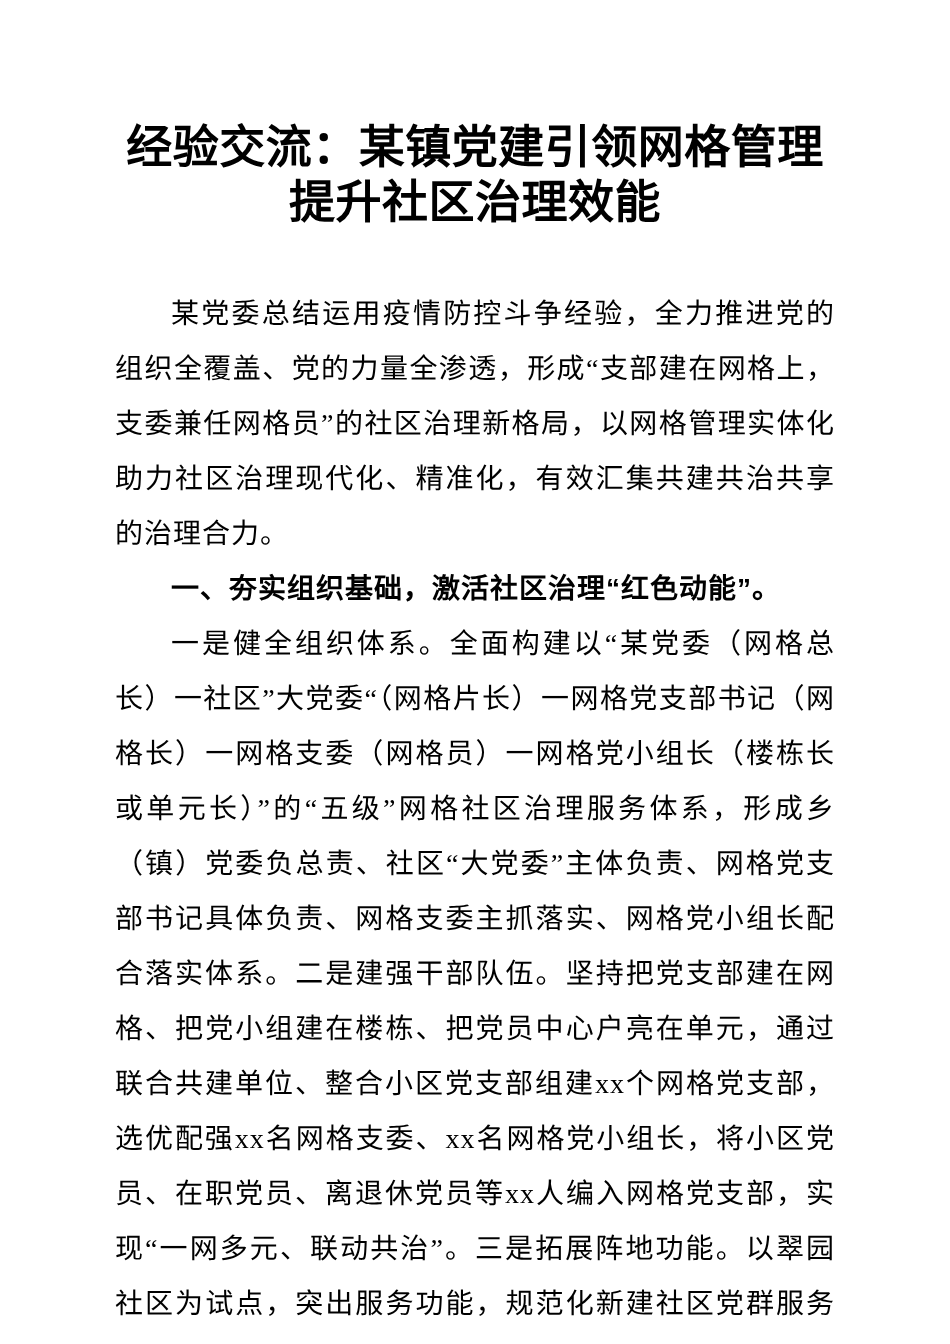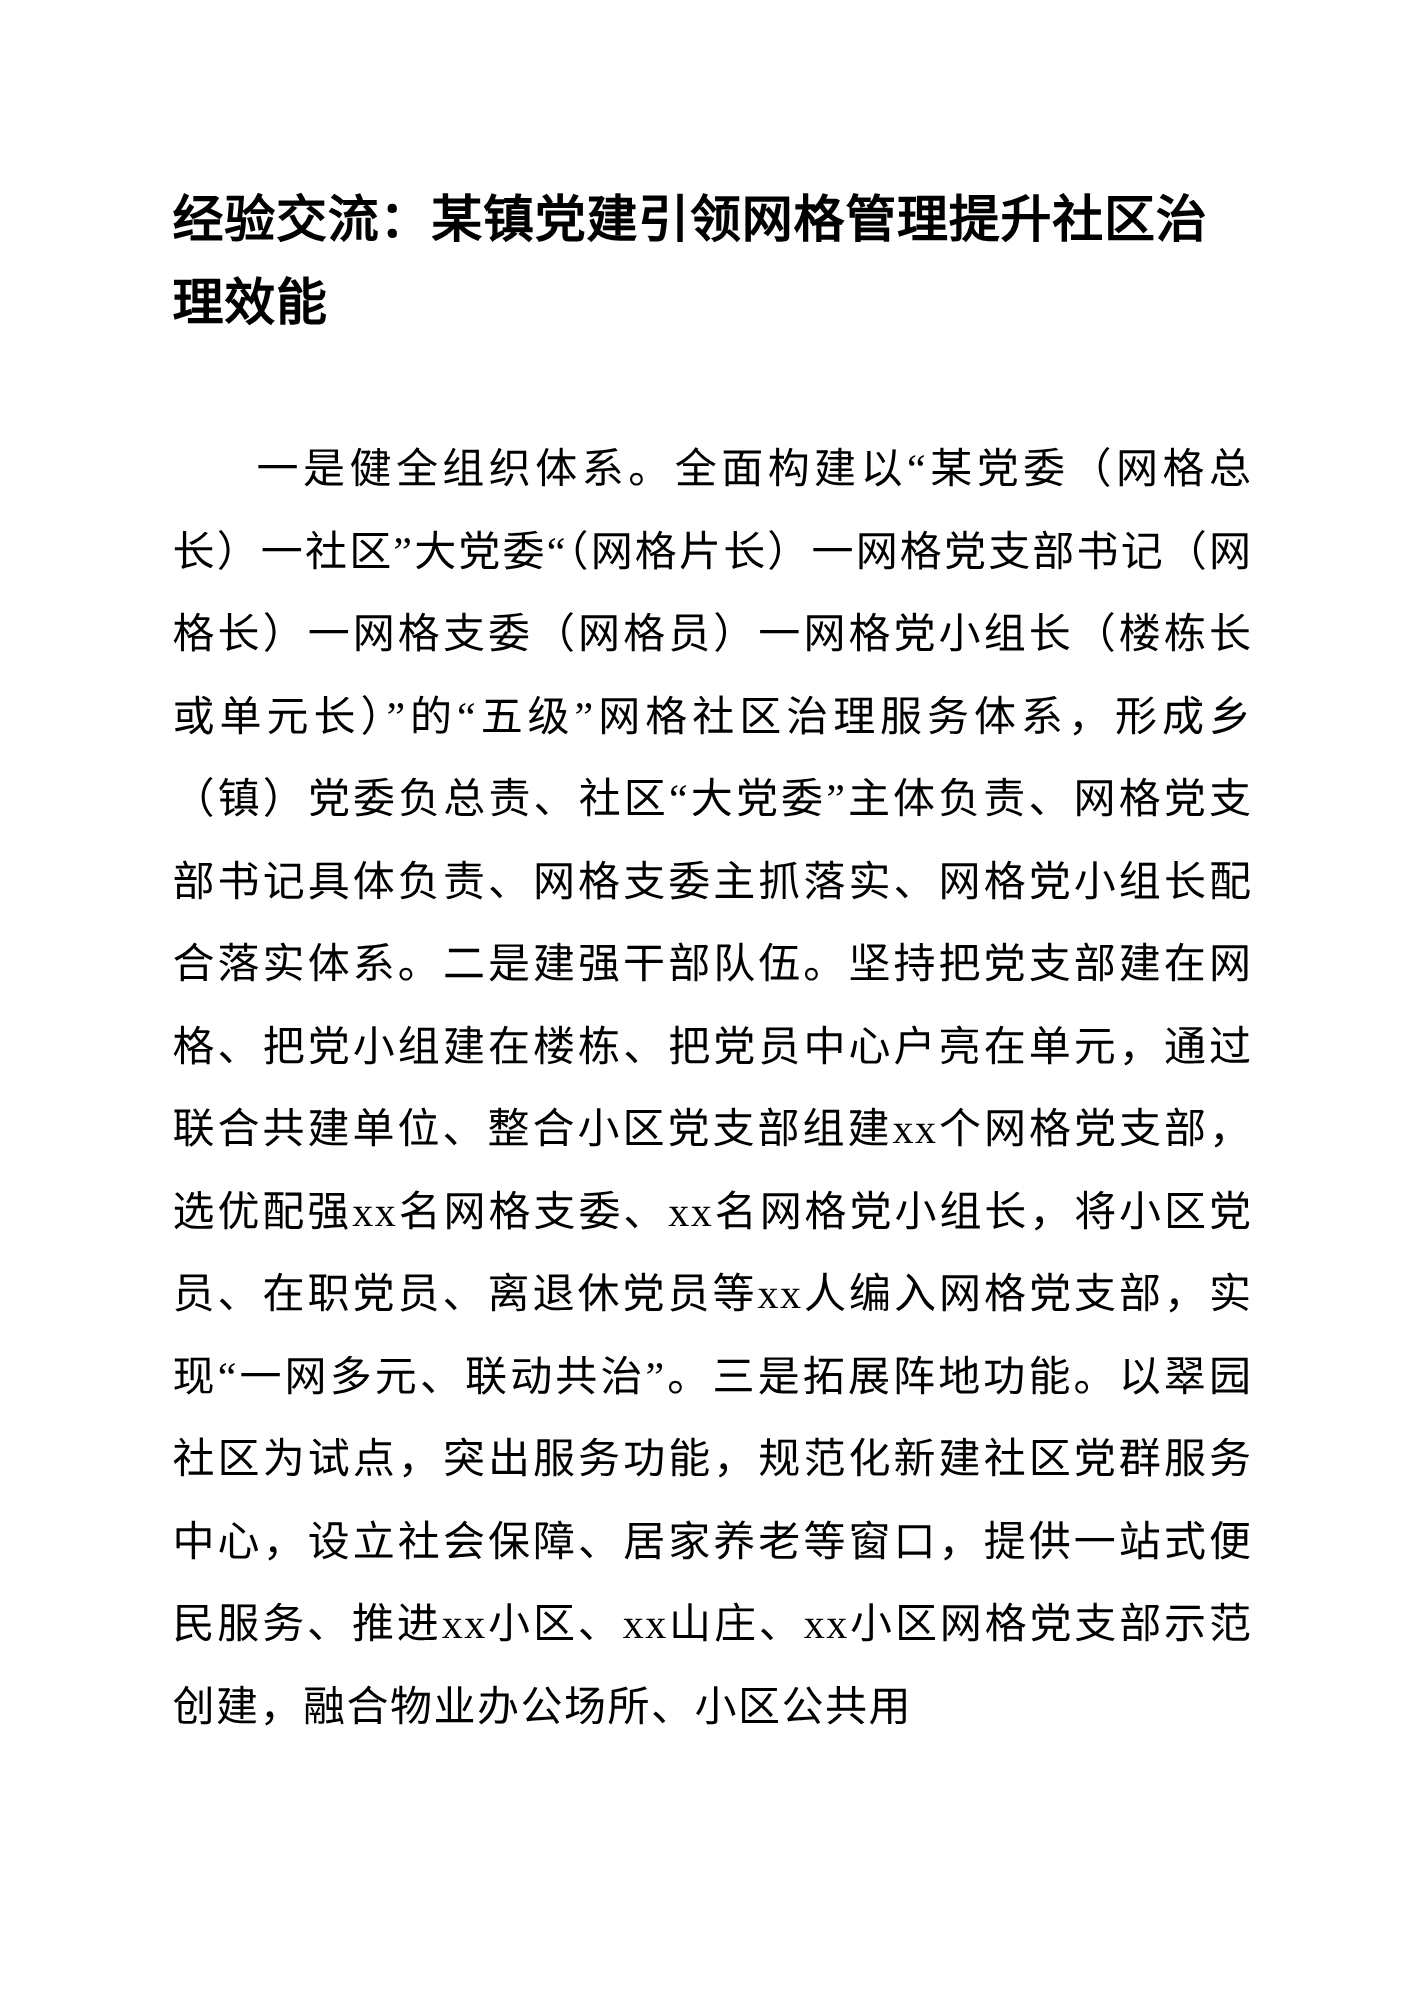"经验交流：某镇党建引领网格管理提升社区治理效能" .doc-title { font-size: 34px -> 46px; text-align: left -> center }
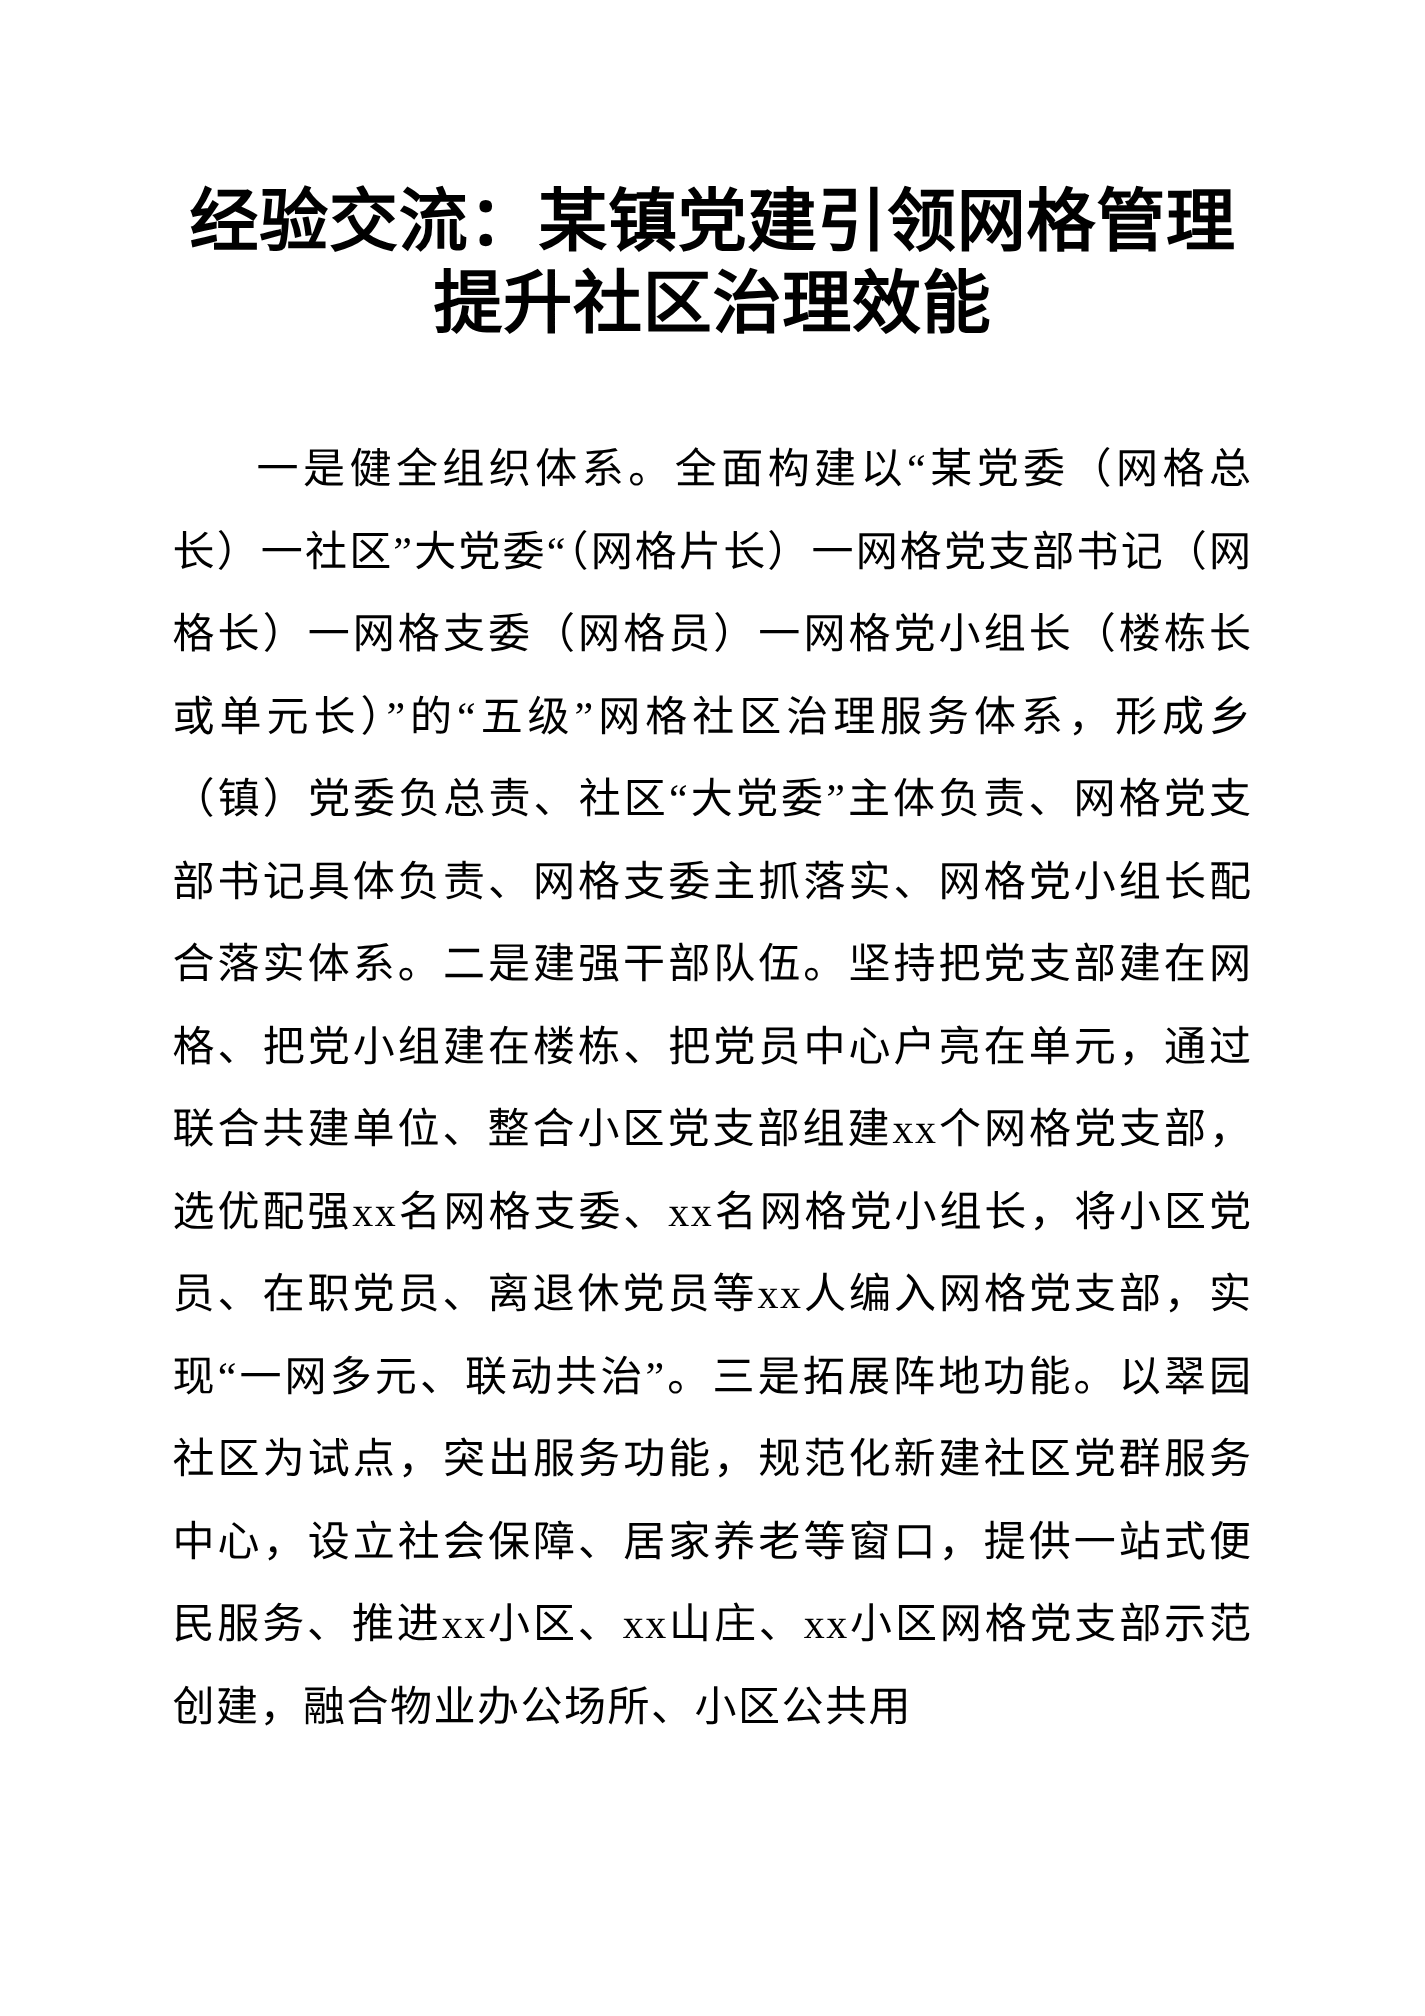"某党委总结运用疫情防控斗争经验，全力推进党的组织全覆盖、党的力量全渗透，形成“支" p.body-paragraph { html: none -> <p>某党委总结运用疫情防控斗争经验，全力推进党的组织全覆盖、党的力量全渗透，形成“支部建在网格上，支委兼任网格员”的社区治理新格局，以网格管理实体化助力社区治理现代化、精准化，有效汇集共建共治共享的治理合力。</p> }
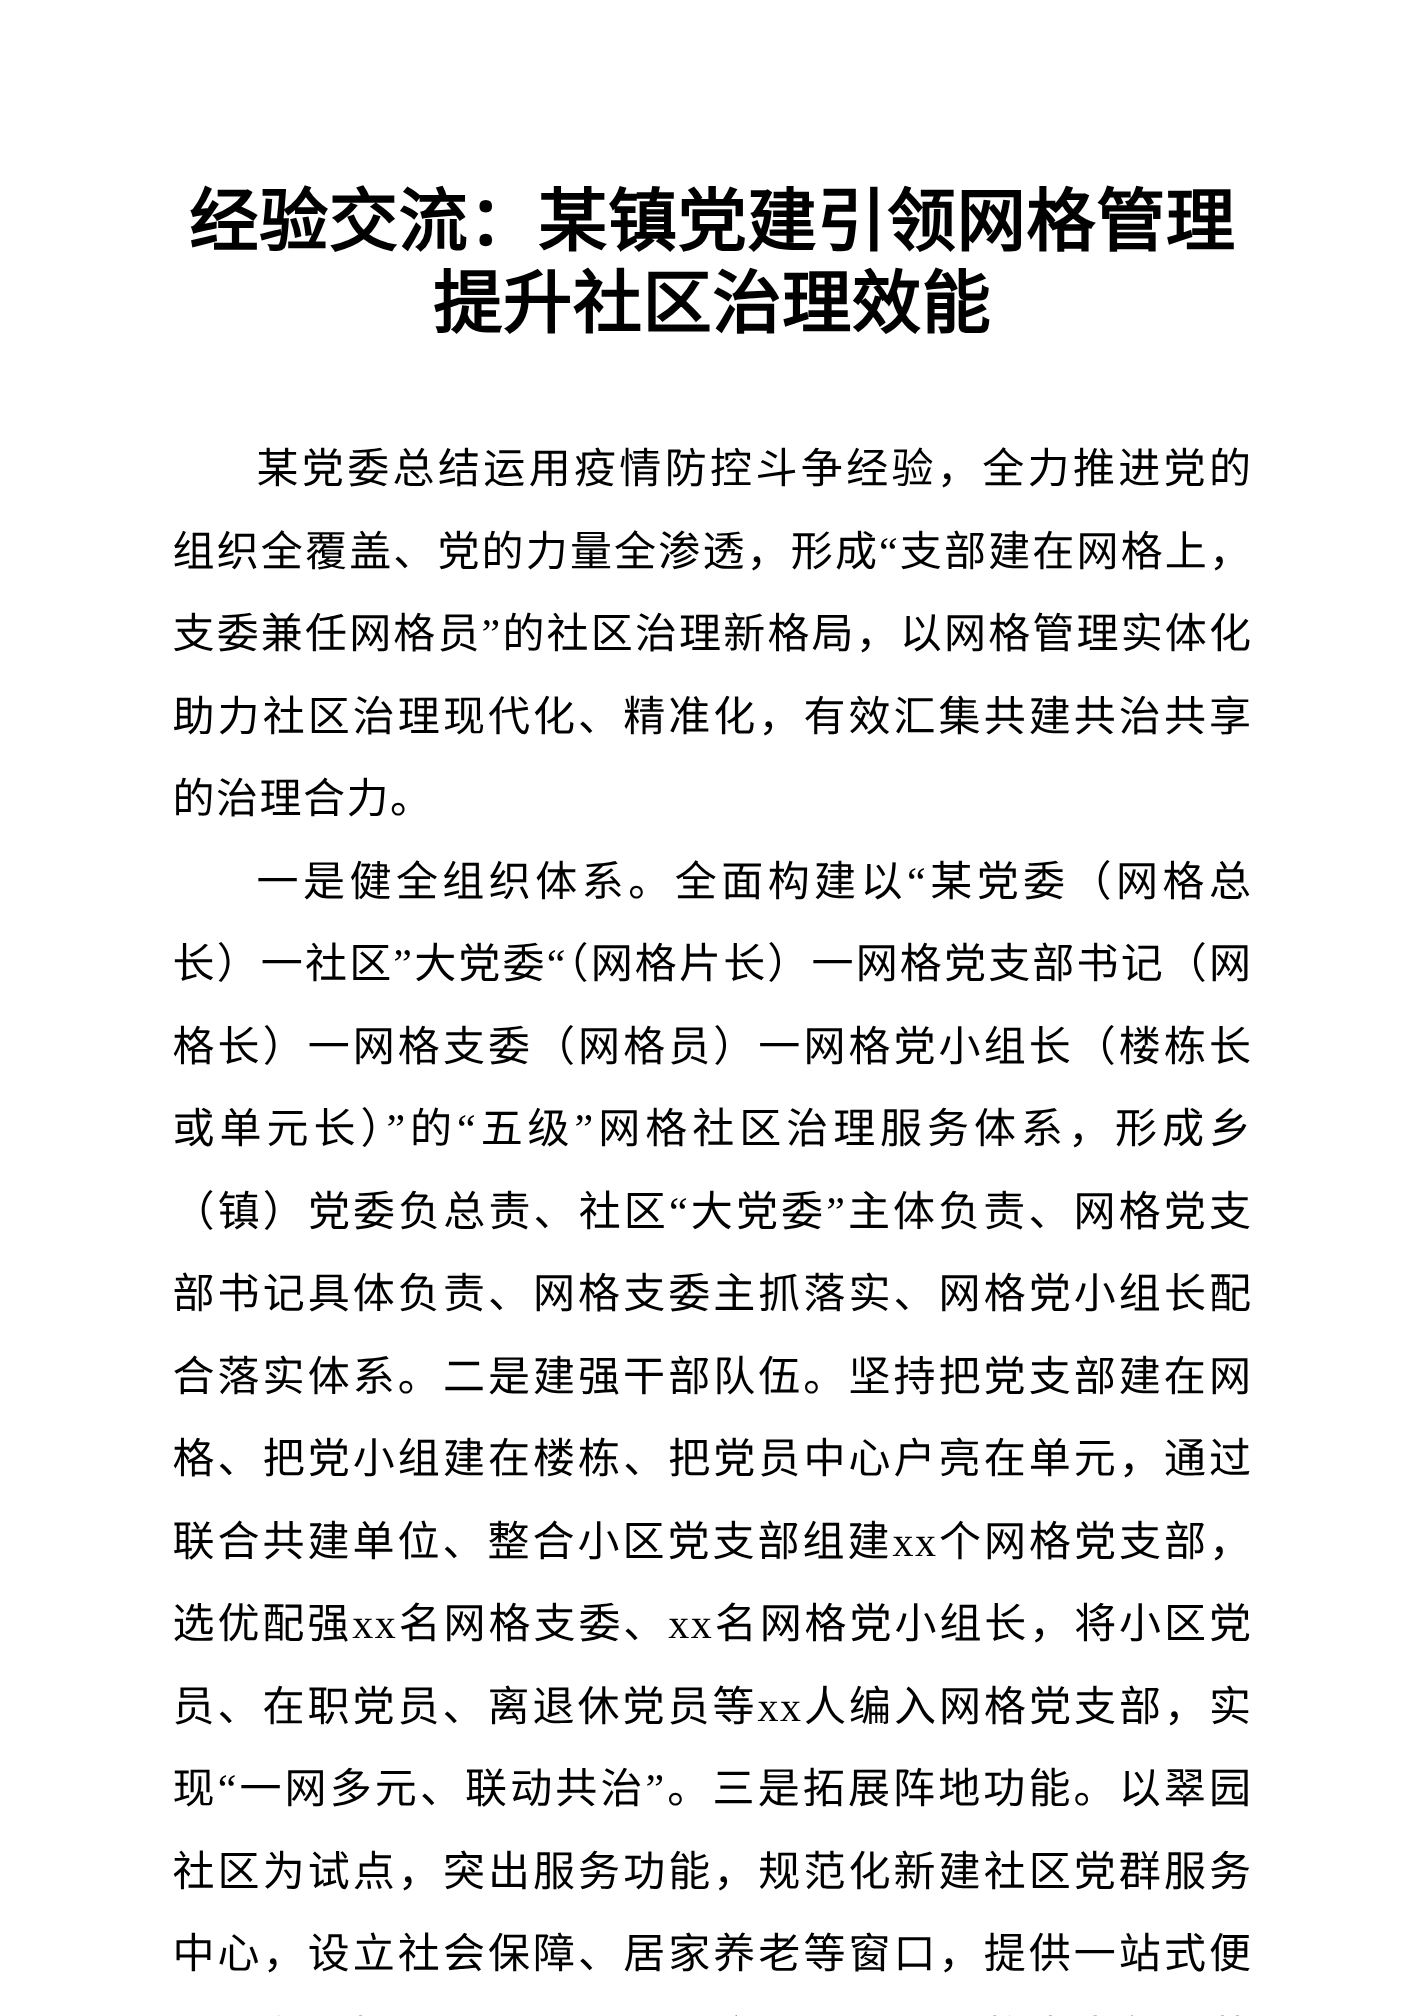"一、夯实组织基础，激活社区治理“红色动能”。" h2.section-heading { html: none -> <h2>一、夯实组织基础，激活社区治理“红色动能”。</h2> }
